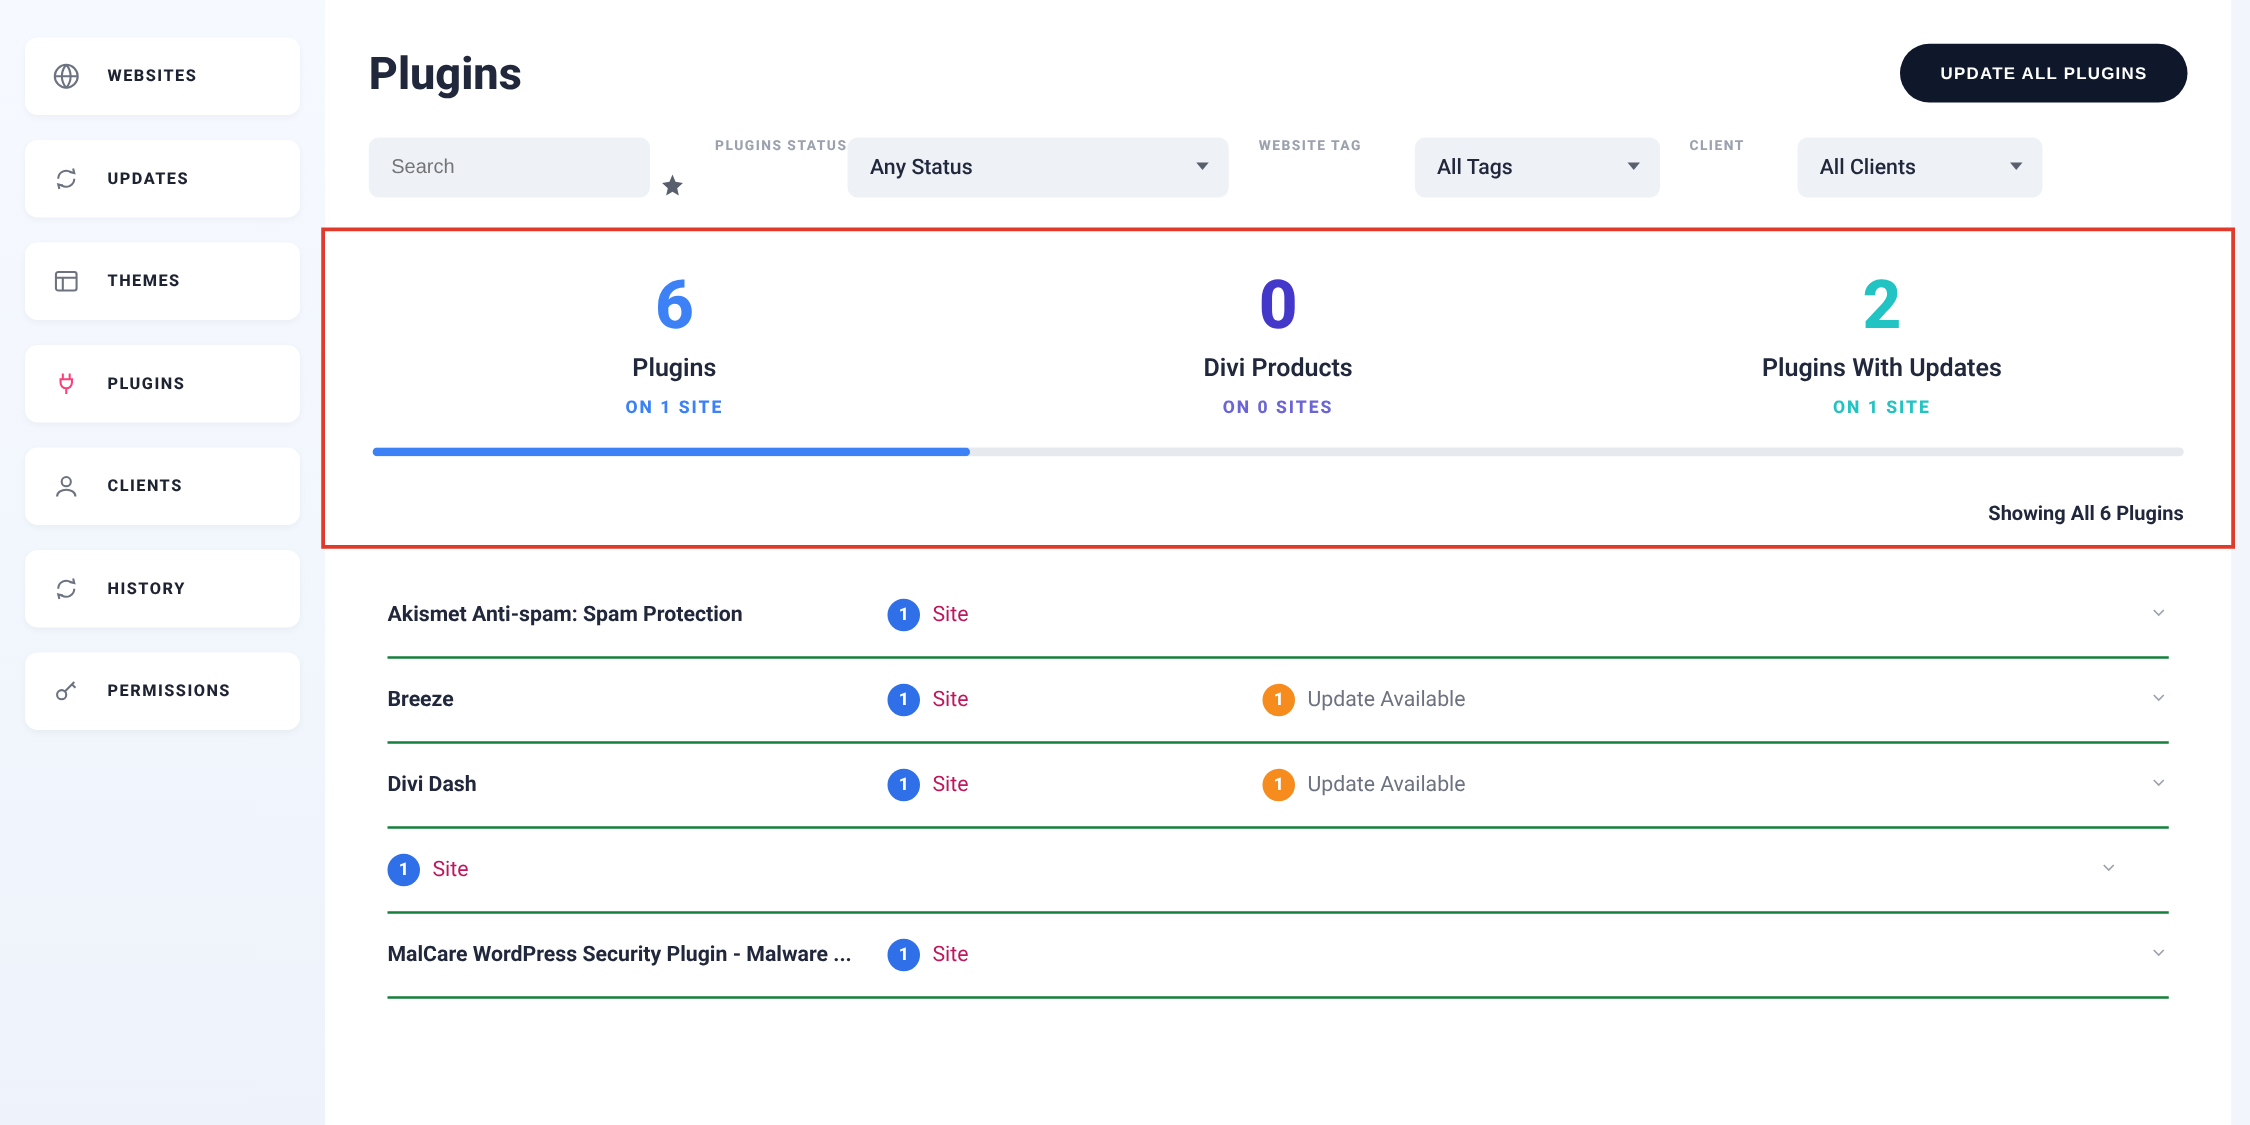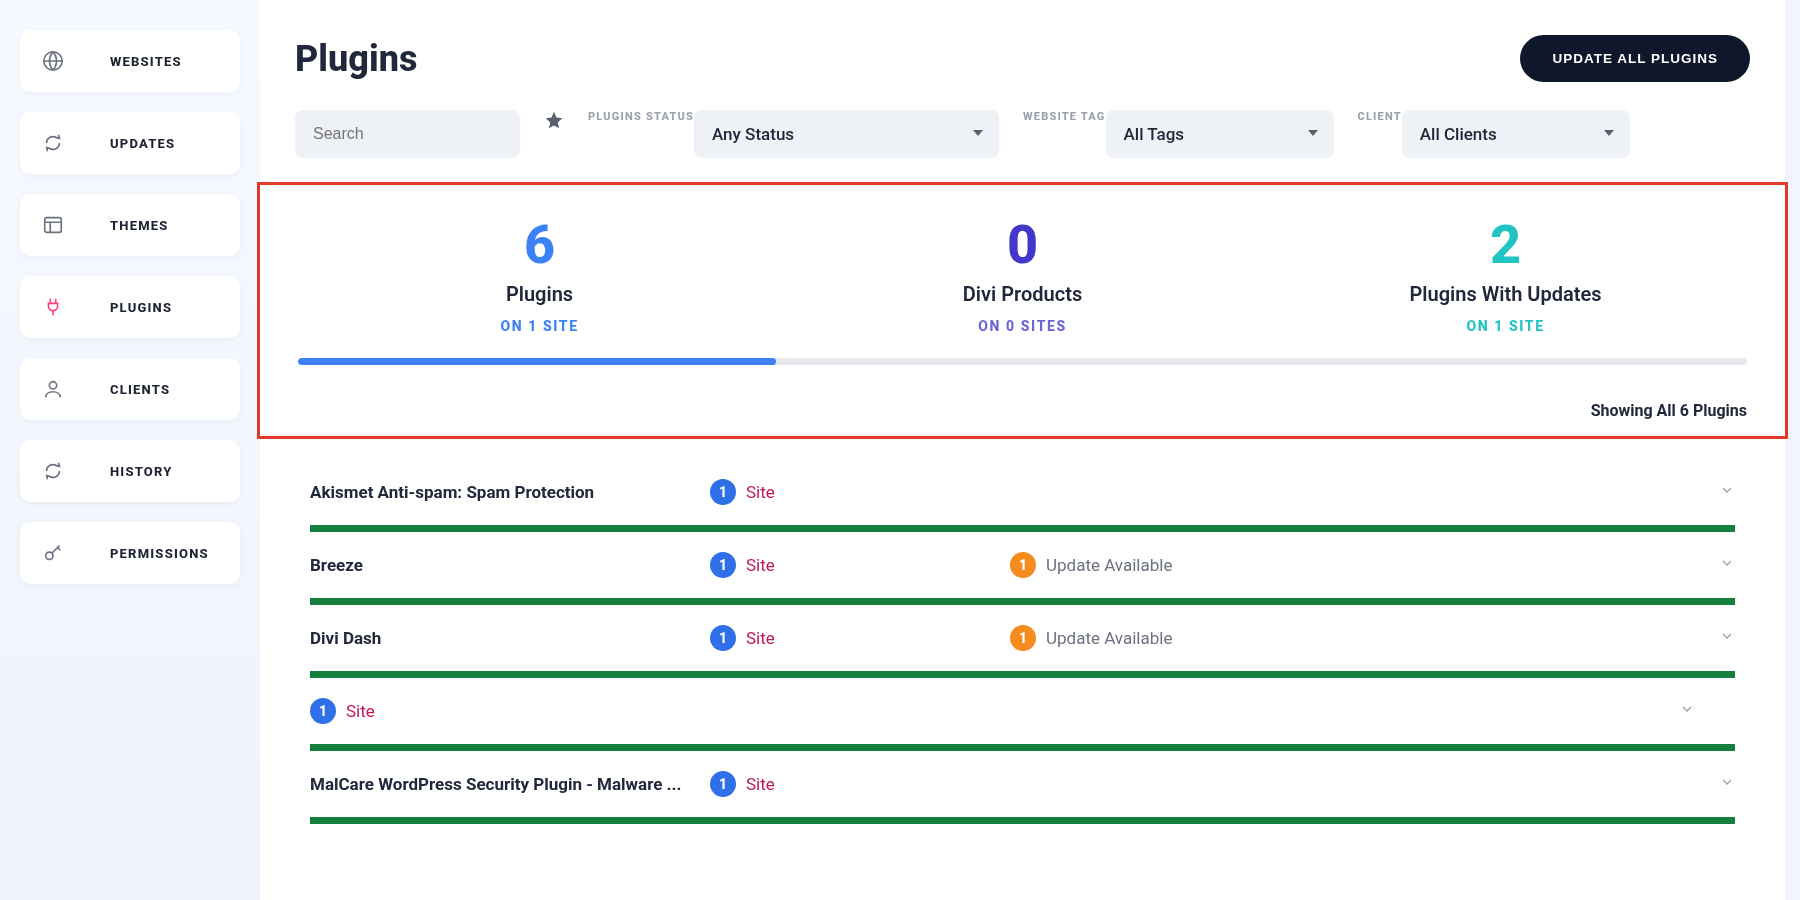"WEBSITES" .nav-item { gap: 24px -> none }
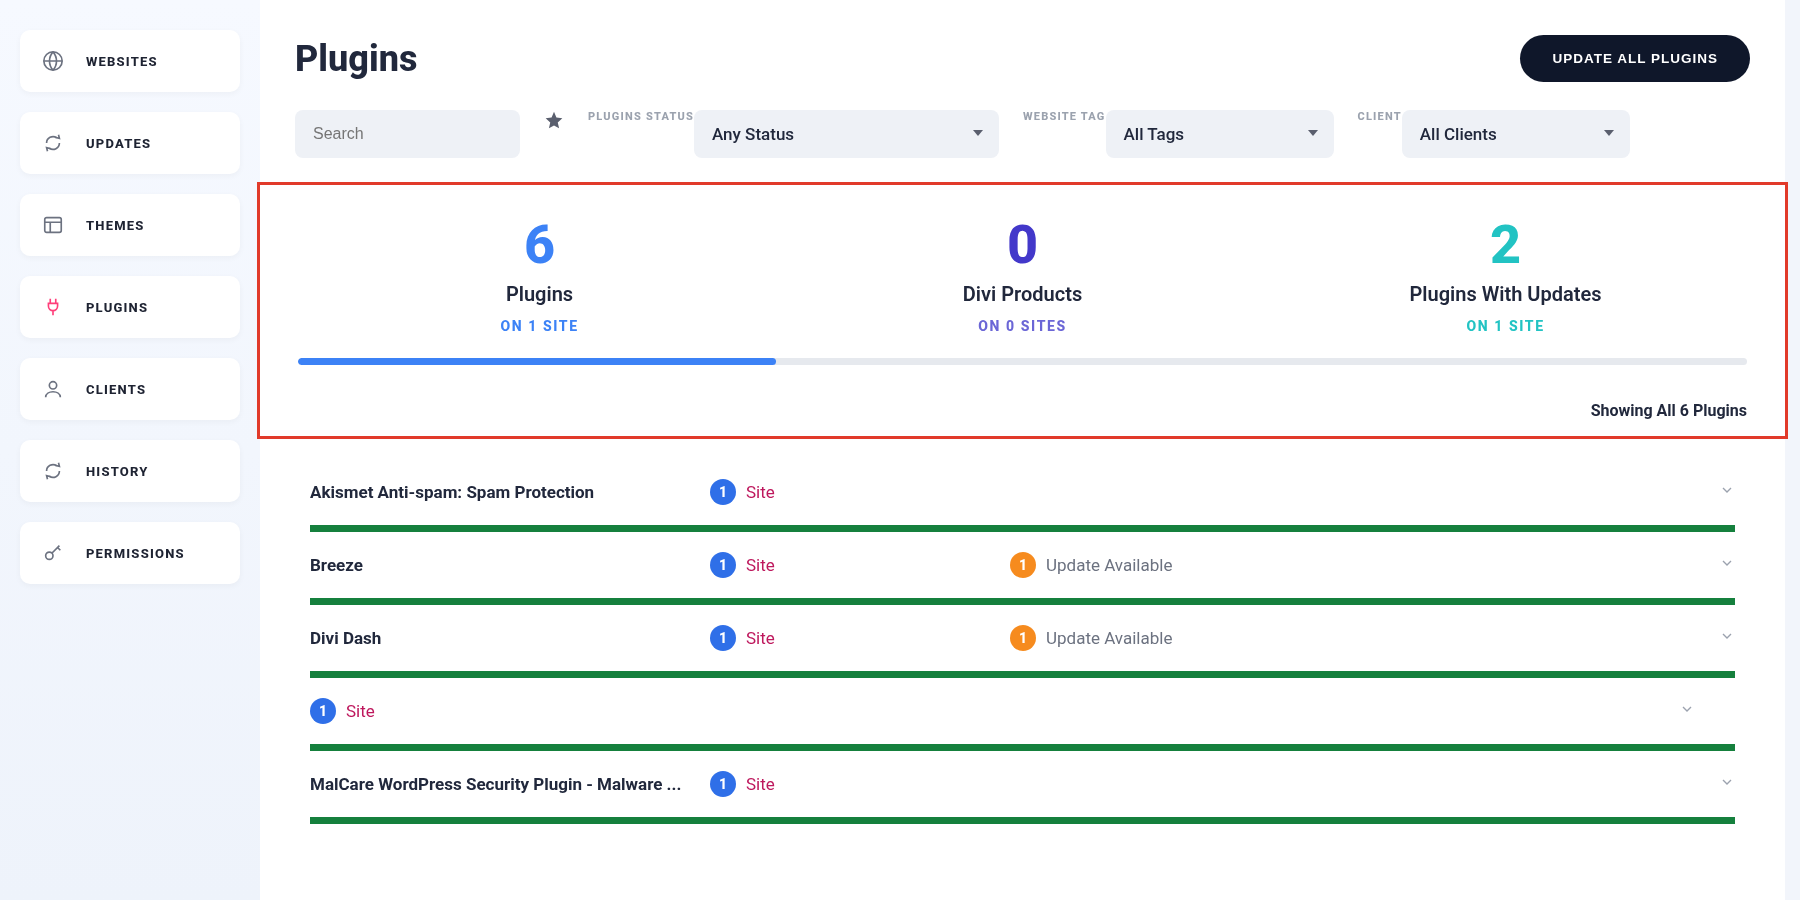"Search" .search-wrap { align-items: flex-start -> flex-end; gap: 24px -> 8px }
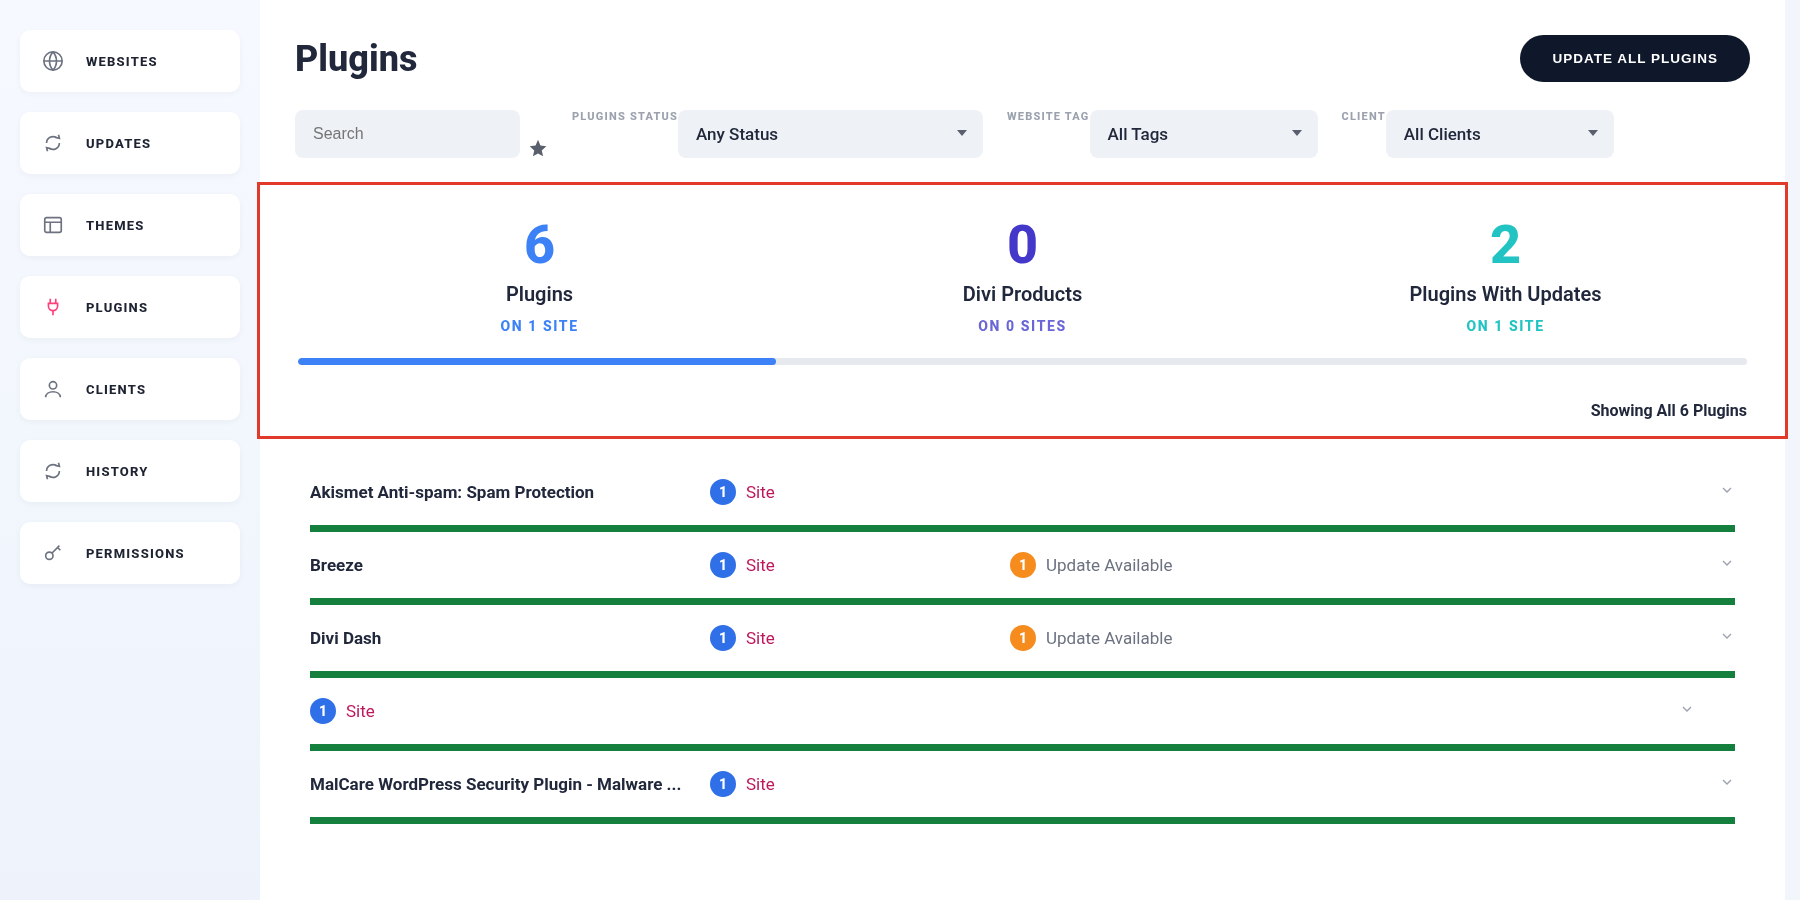"All Tags" .select-sm { margin-left: none -> 42px; width: 228px -> 196px }
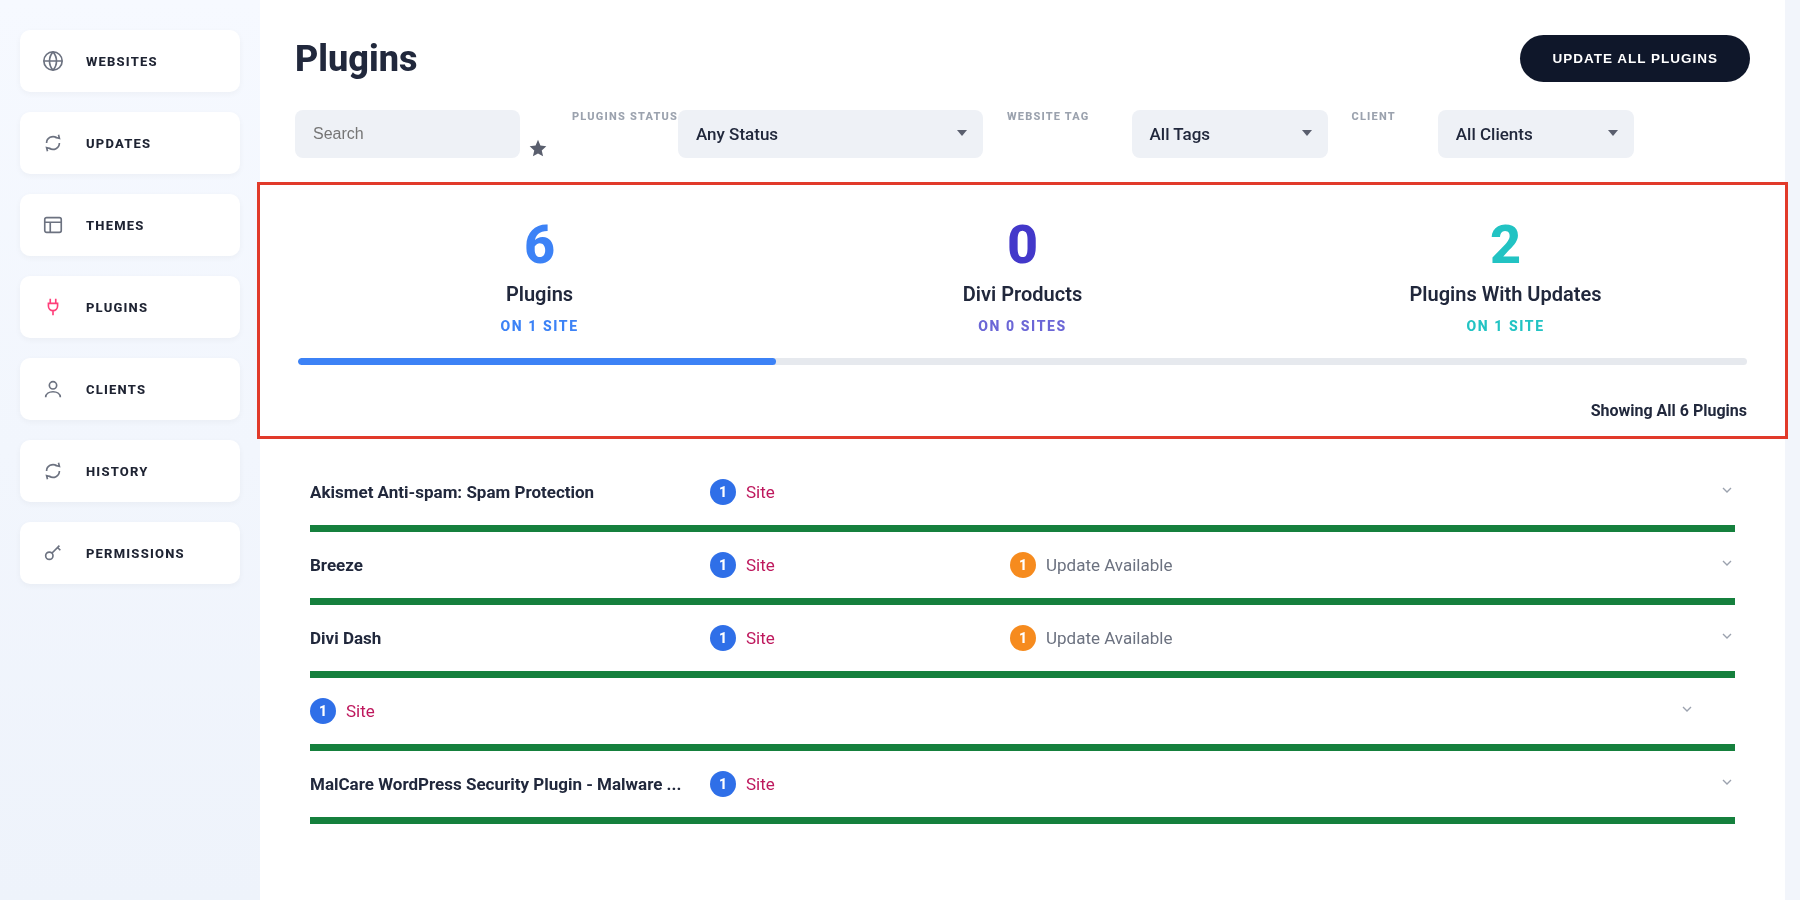"Akismet Anti-spam: Spam Protection" .plugin-row { border-bottom: 7px solid #15803d -> 2px solid #15803d }
